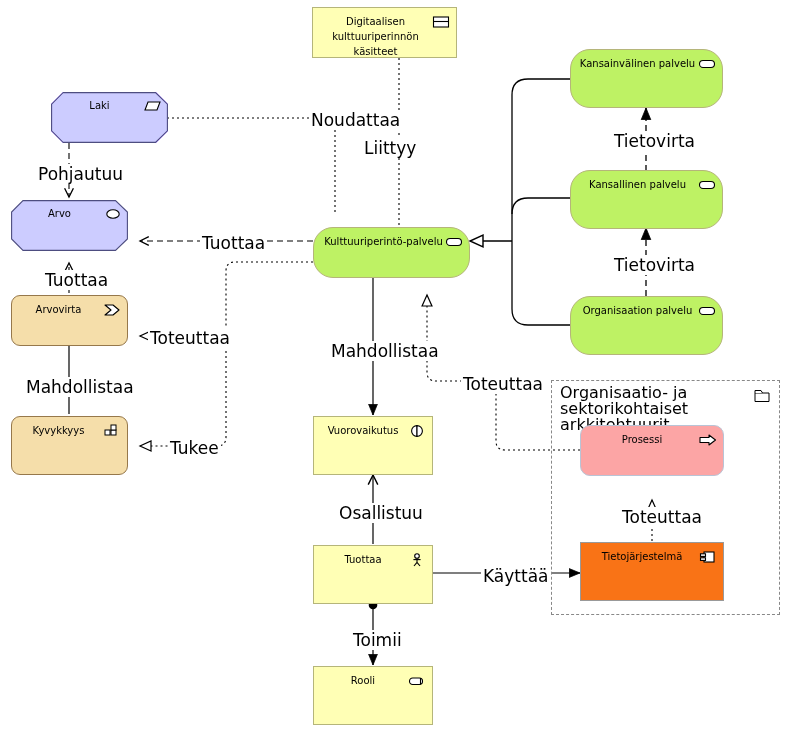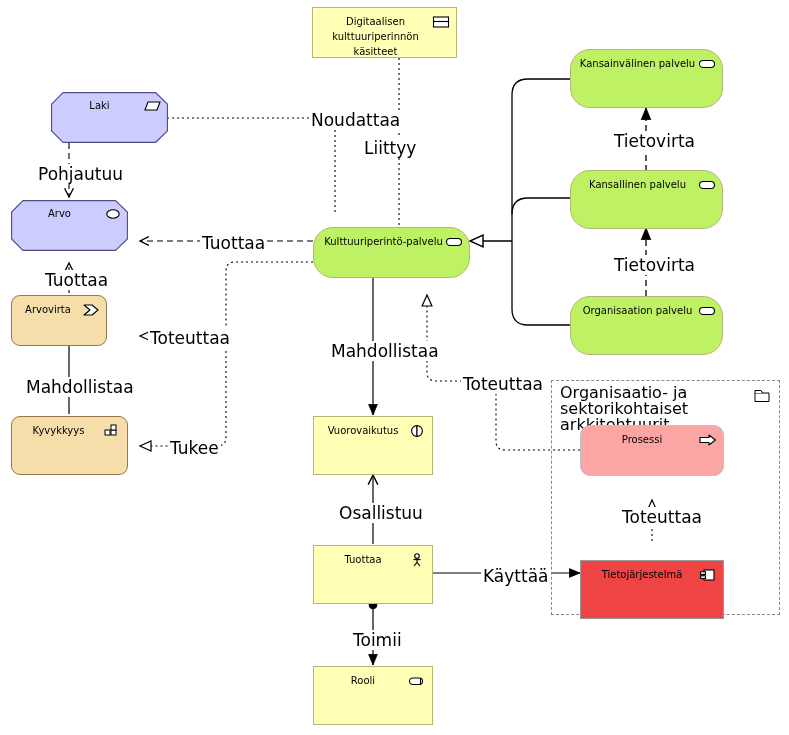"Arvovirta" div.node { width: 96px -> 117px }
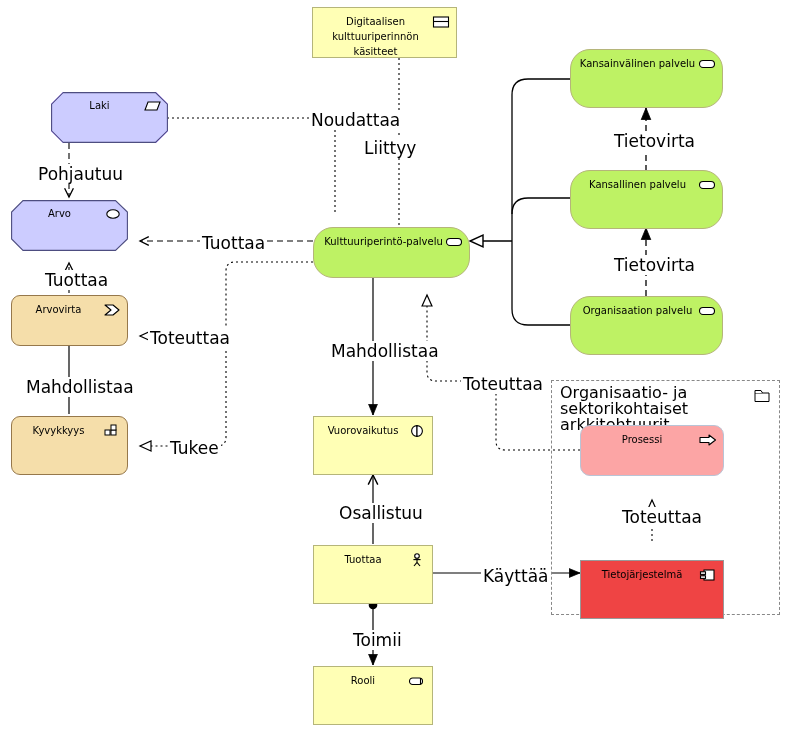"Tietojärjestelmä" .appcomp { background: #ef4444 -> #f97316; margin-top: 18px -> none }
